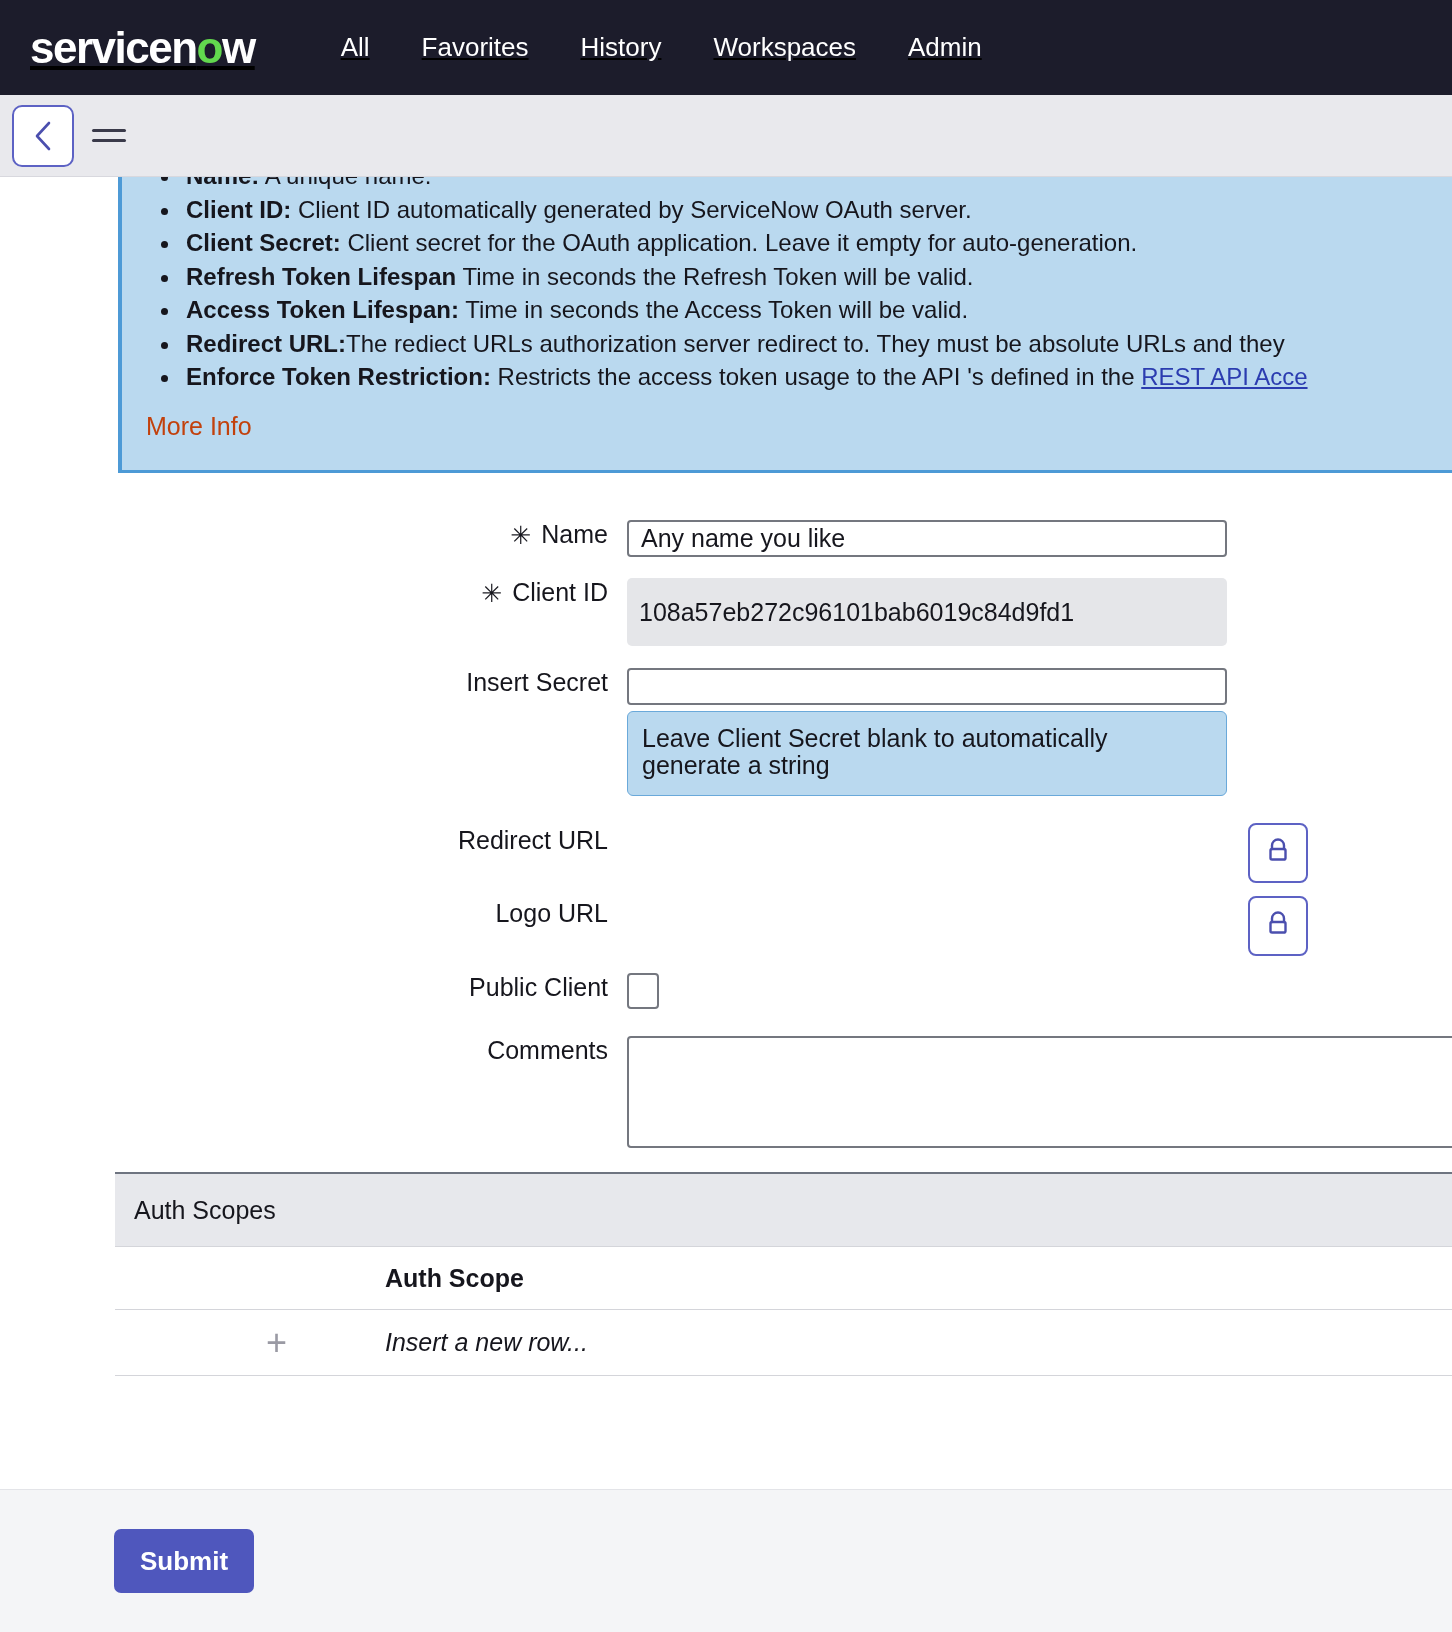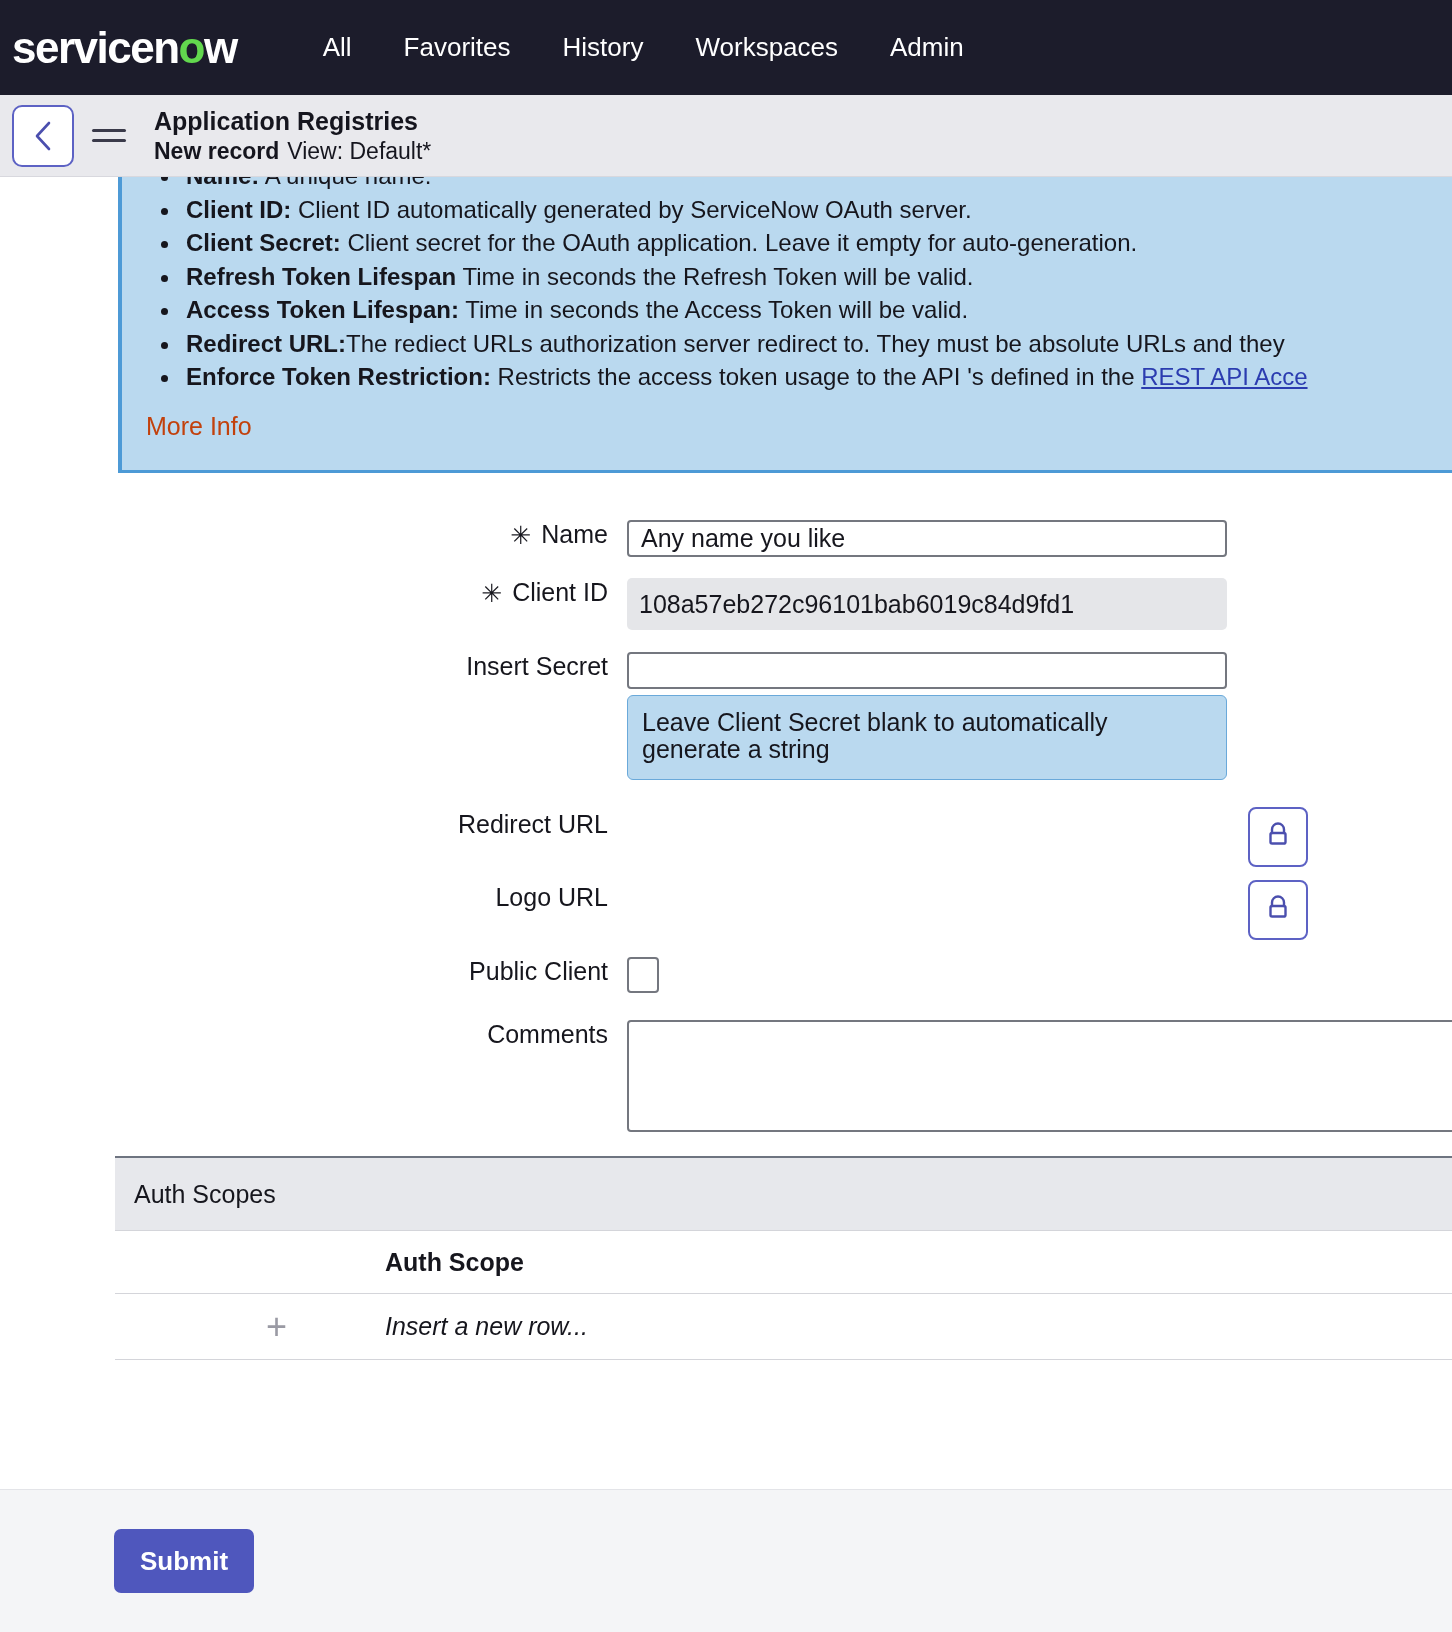"servicen" .topnav { padding-left: 12px -> 30px; text-decoration: none -> underline }
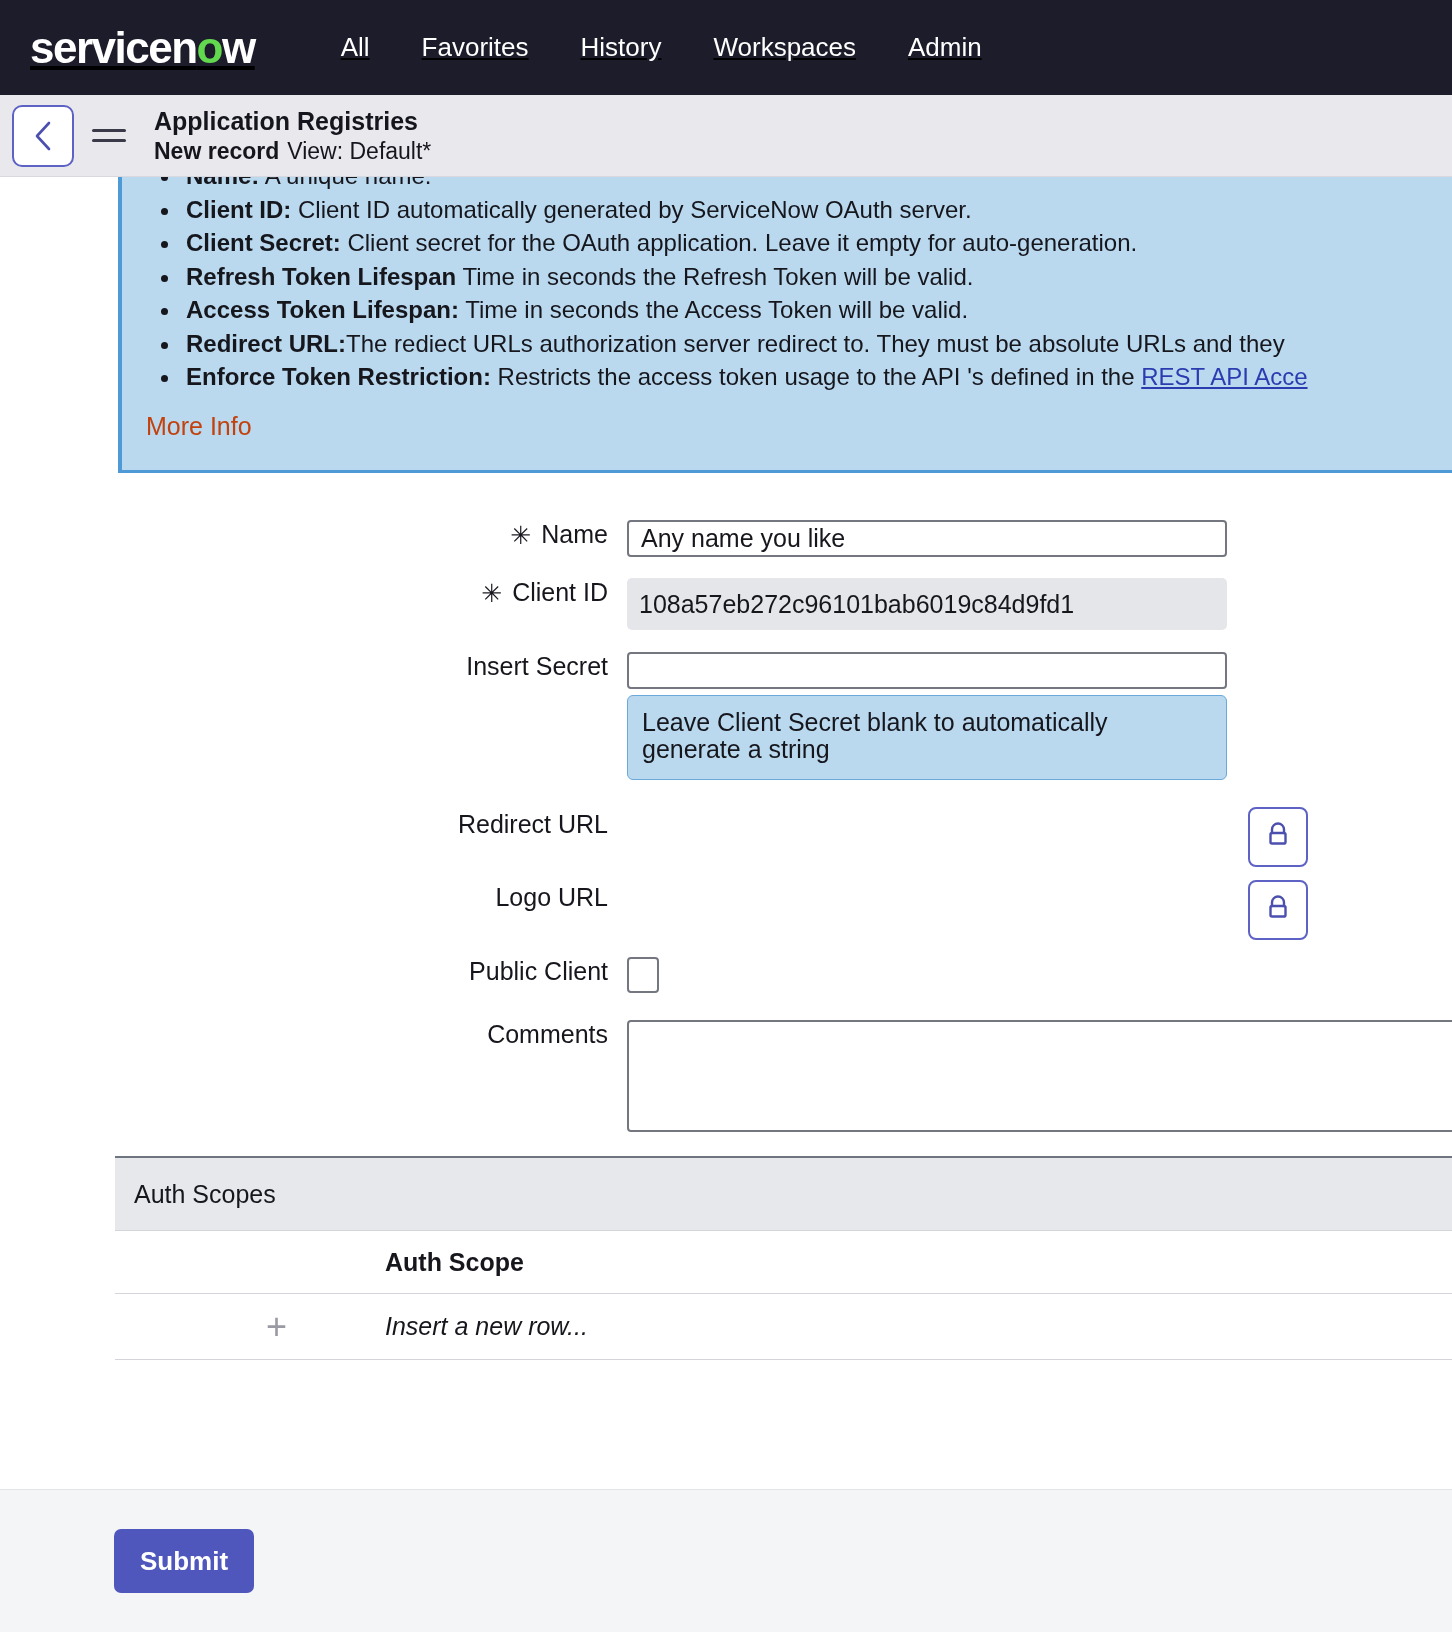"Application Registries" div.crumbtext { html: <div> <div>Application Registries</div> <div><b>New record</b><span>View: Default*</span></div> </div> -> none }
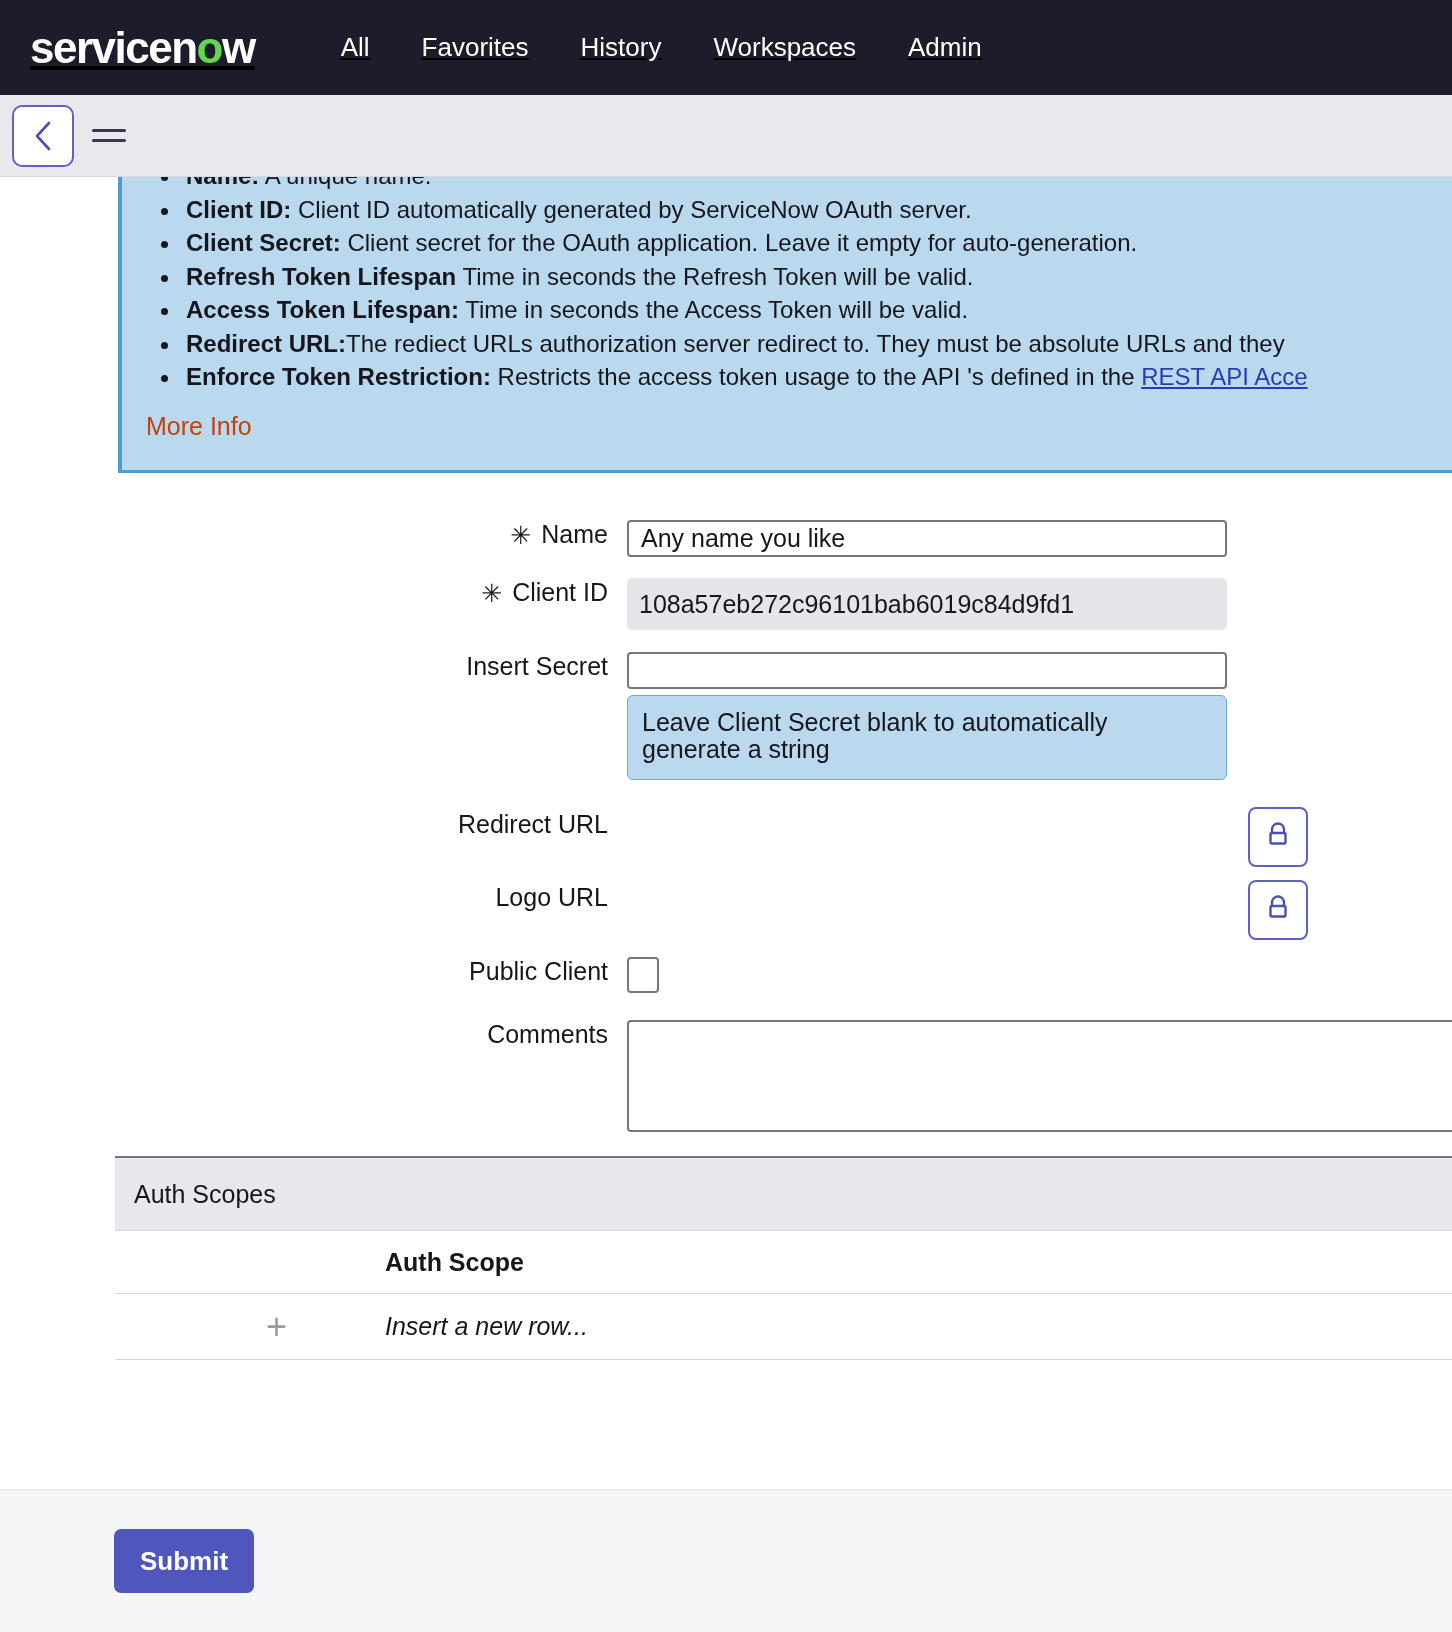"108a57eb272c96101bab6019c84d9fd1" .inp.readonly { height: 52px -> 68px }
